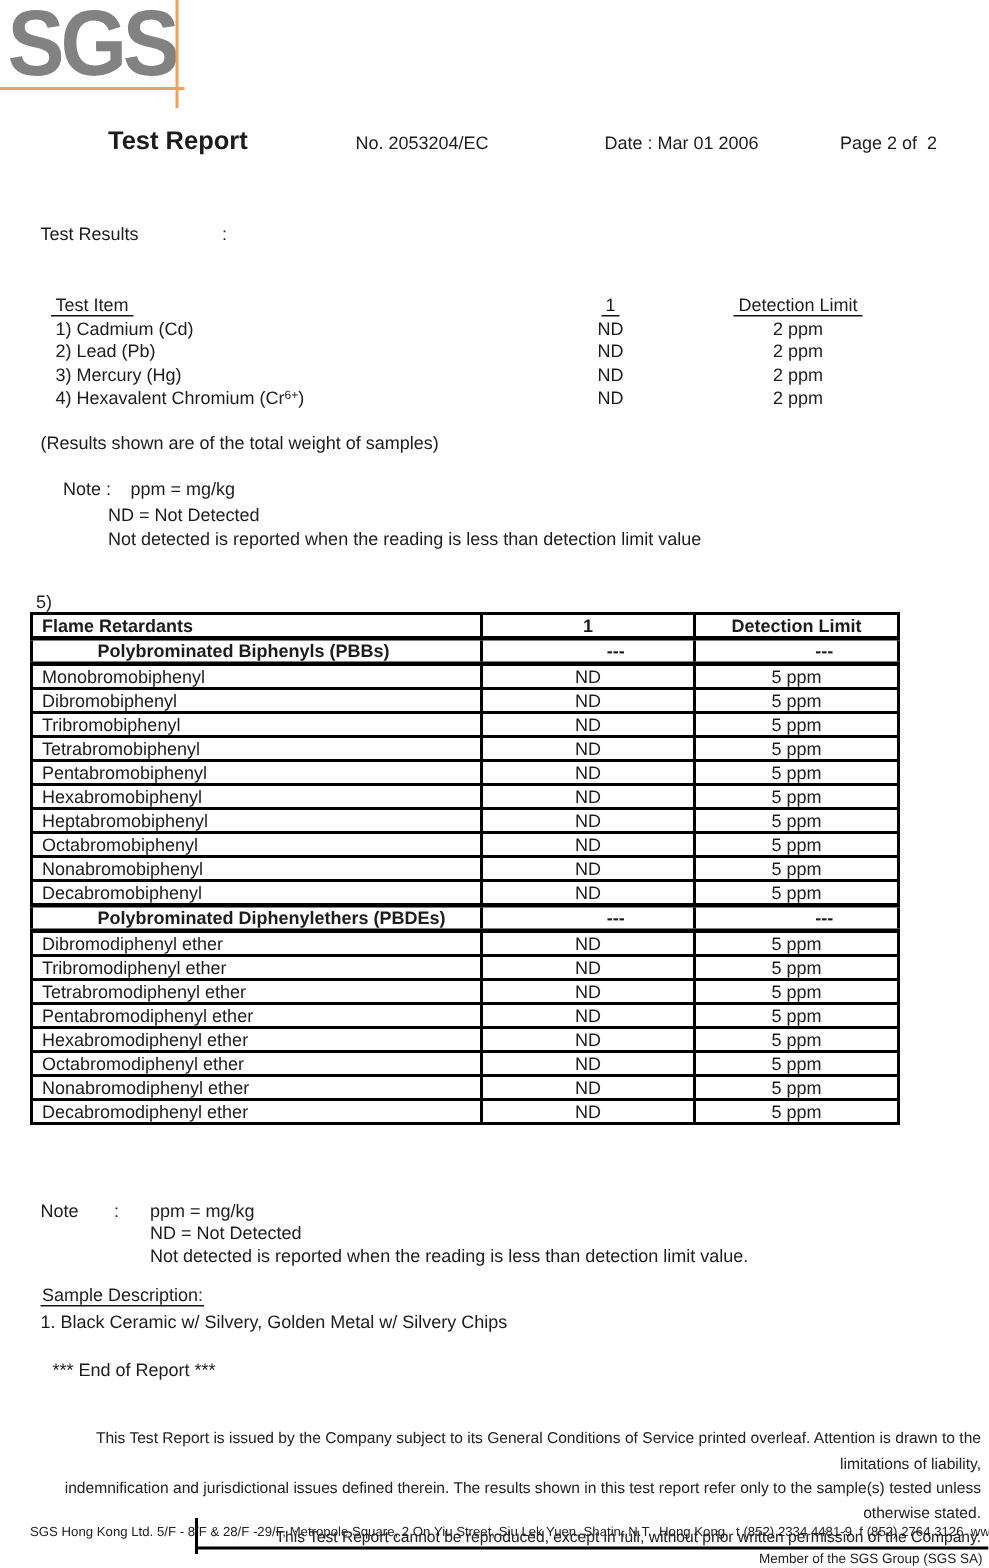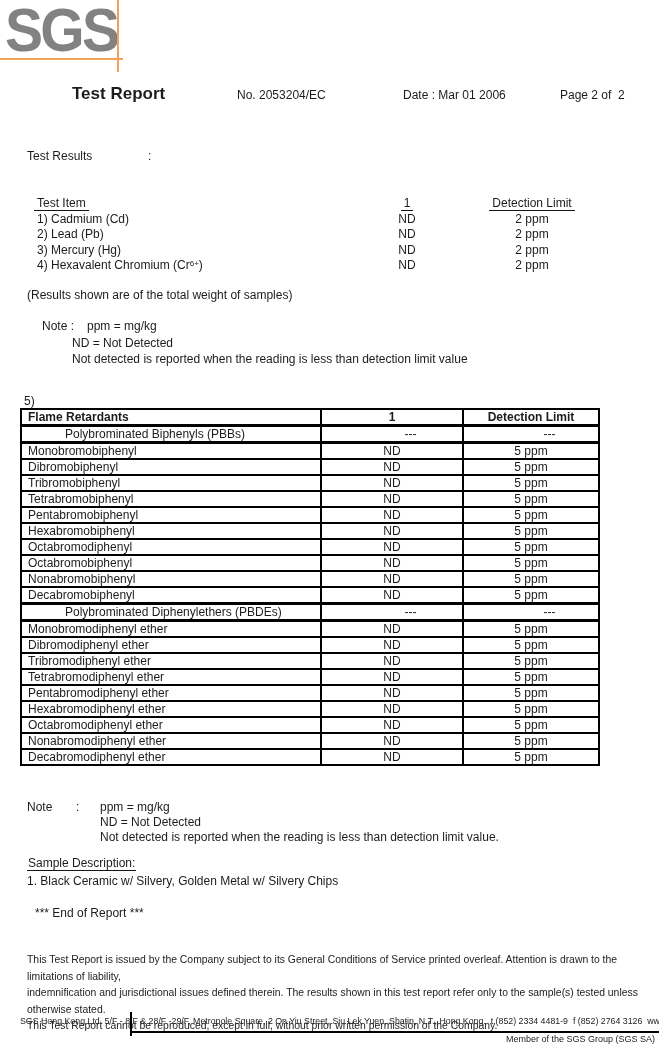"Polybrominated Biphenyls (PBBs)" table.flame tr.section td { font-weight: normal -> bold }
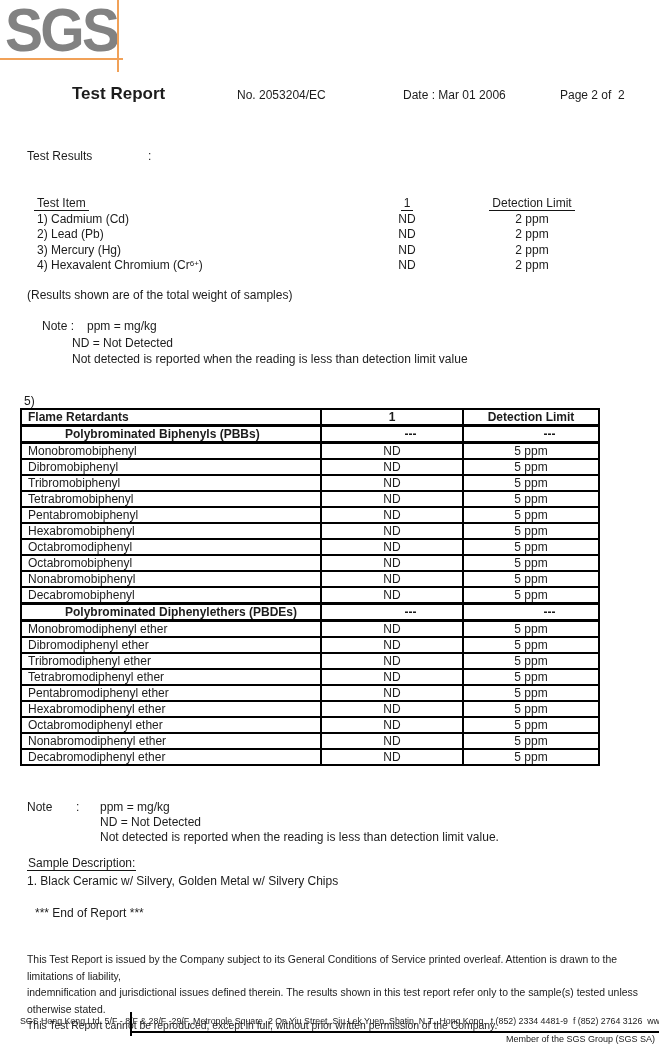"Octabromodiphenyl" td { text: Octabromodiphenyl -> Heptabromobiphenyl }
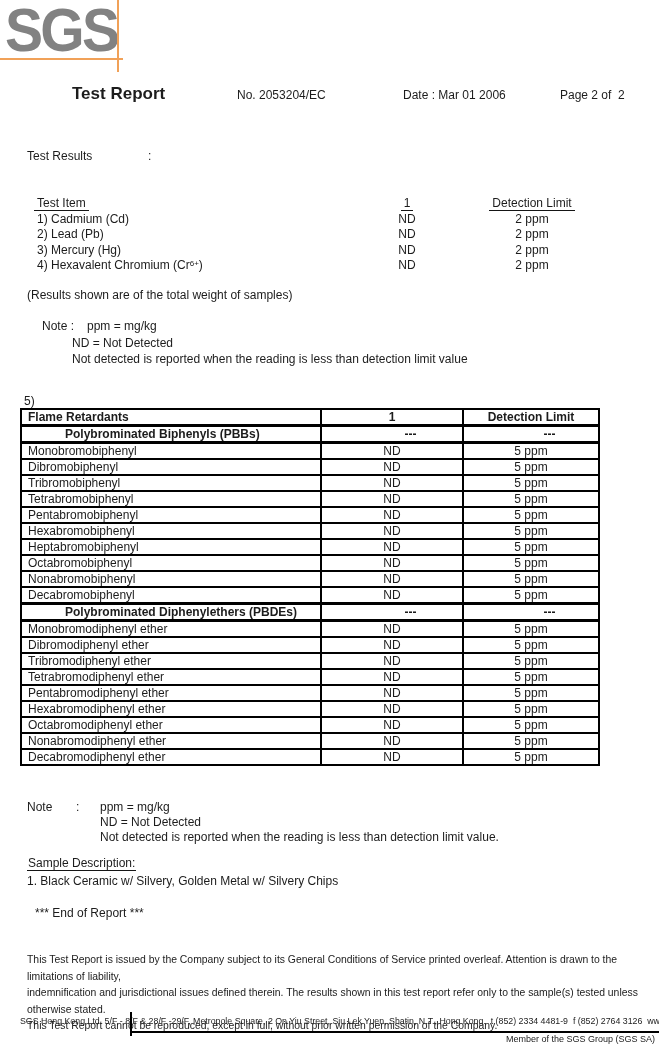"Monobromodiphenyl ether" tr { html: <tr> <td>Monobromodiphenyl ether</td> <td>ND</td> <td>5 ppm</td> </tr> -> none }
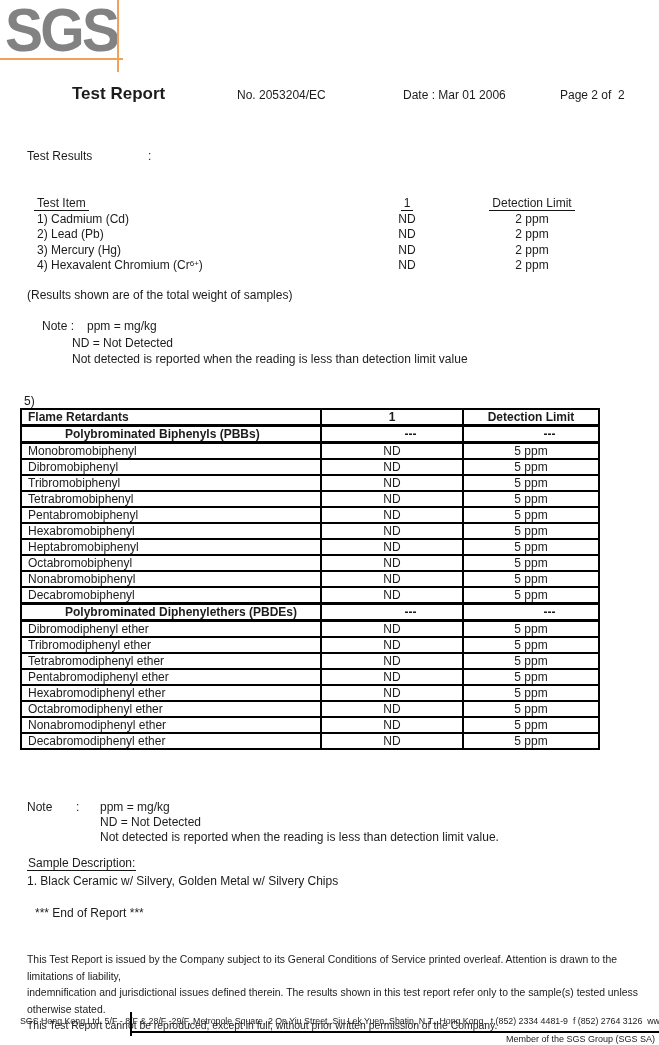"This Test Report is issued" .disclaimer { text-align: none -> right }
